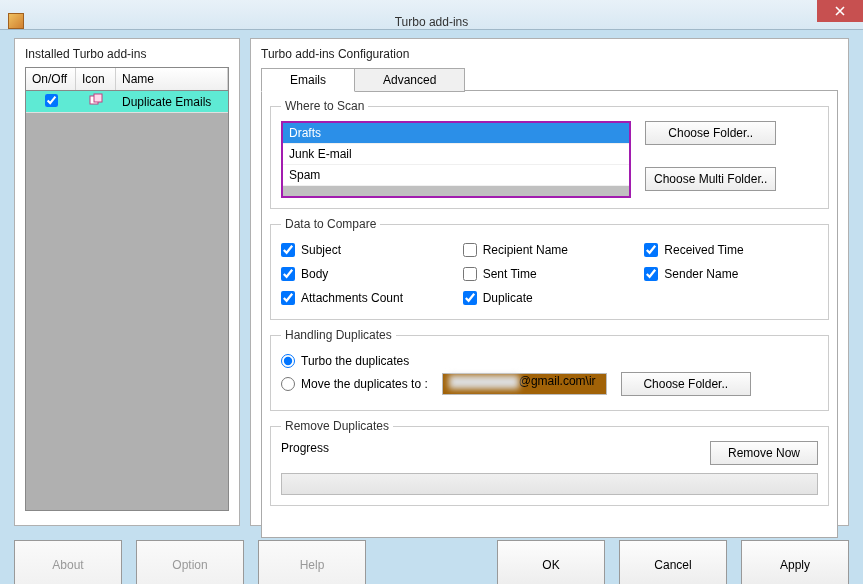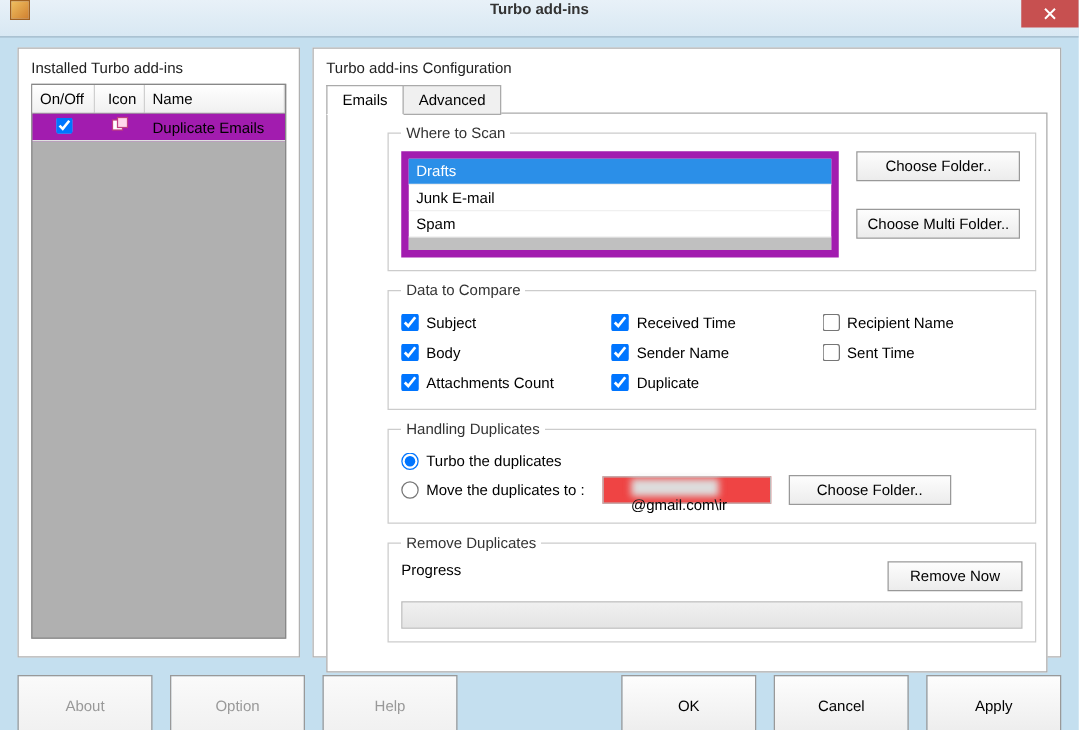"Turbo add-ins" .titlebar { align-items: flex-start -> flex-end; font-weight: bold -> none }
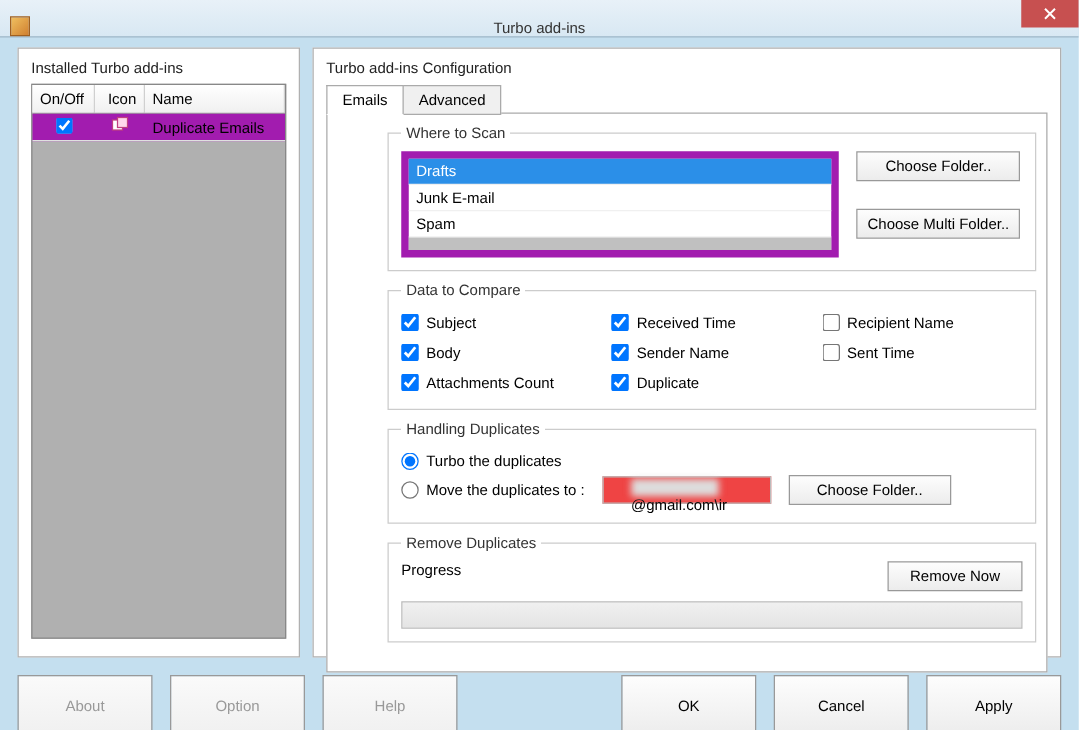"Icon" .gh-icon { text-align: right -> none }
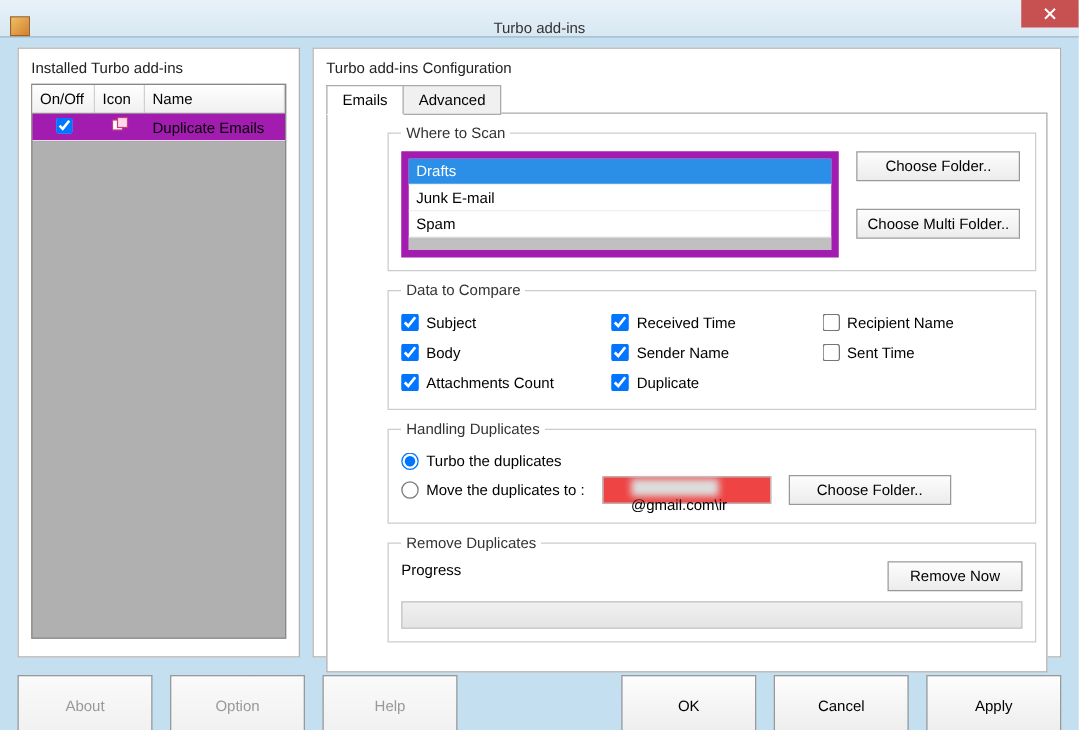"Emails" .tab { padding: 4px 12px -> 4px 28px }
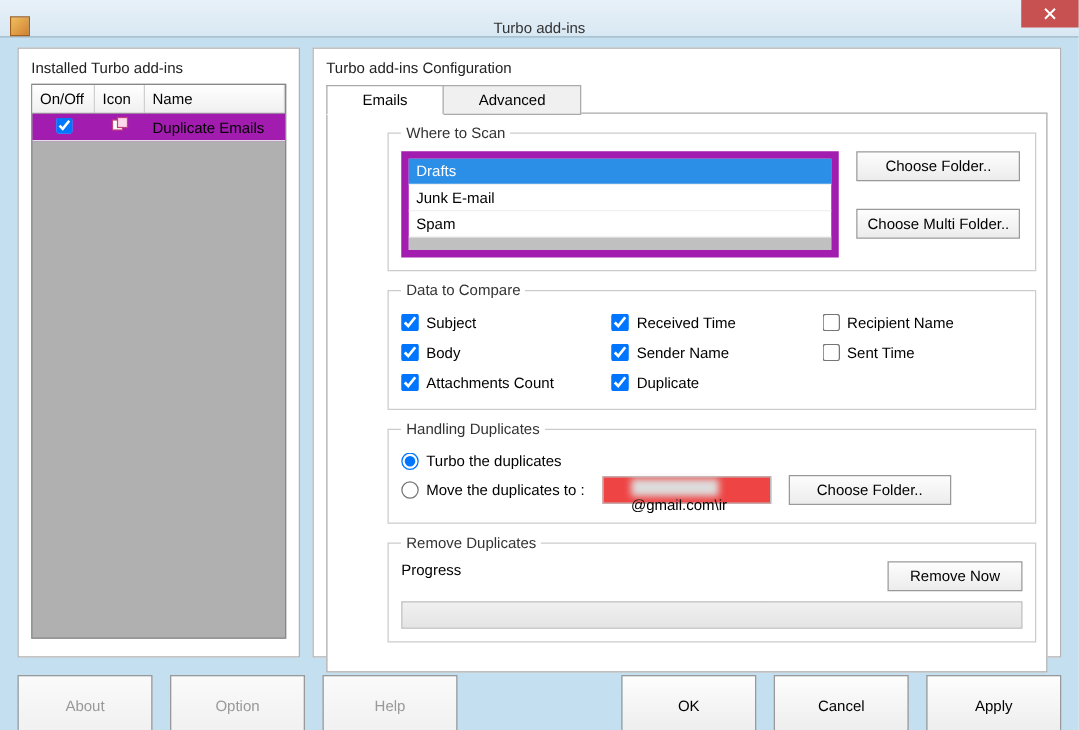"Duplicate Emails" .grid-row { background: #a21caf -> #5eead4 }
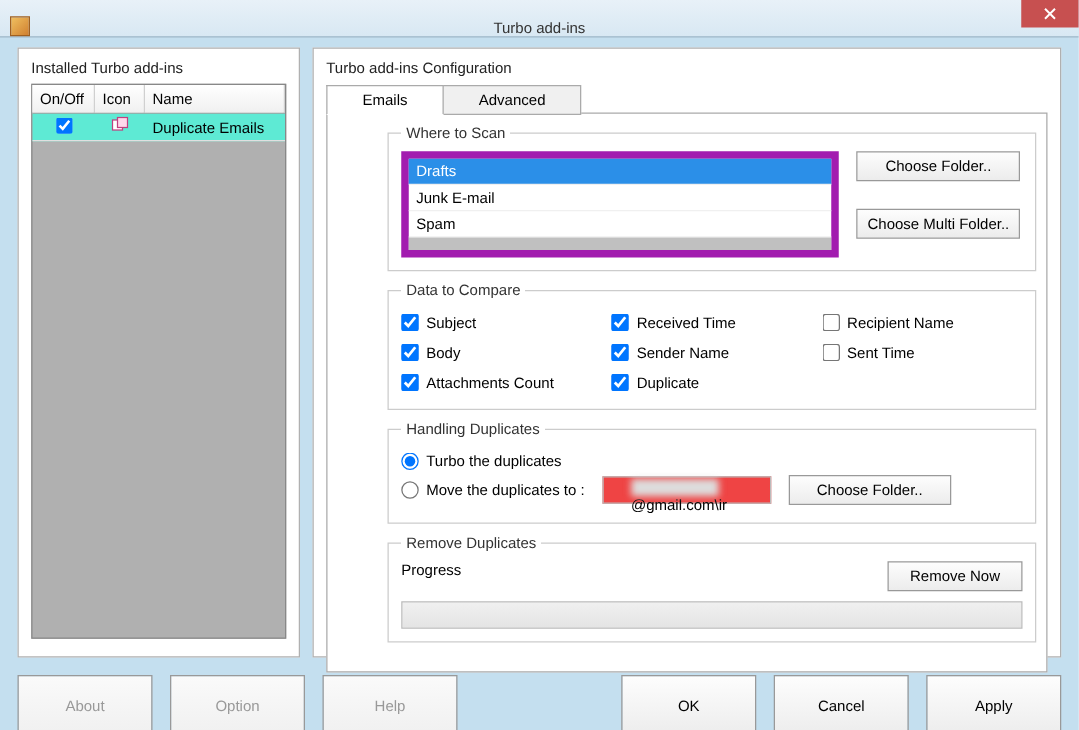"Where to Scan" fieldset { margin-left: 40px -> none }
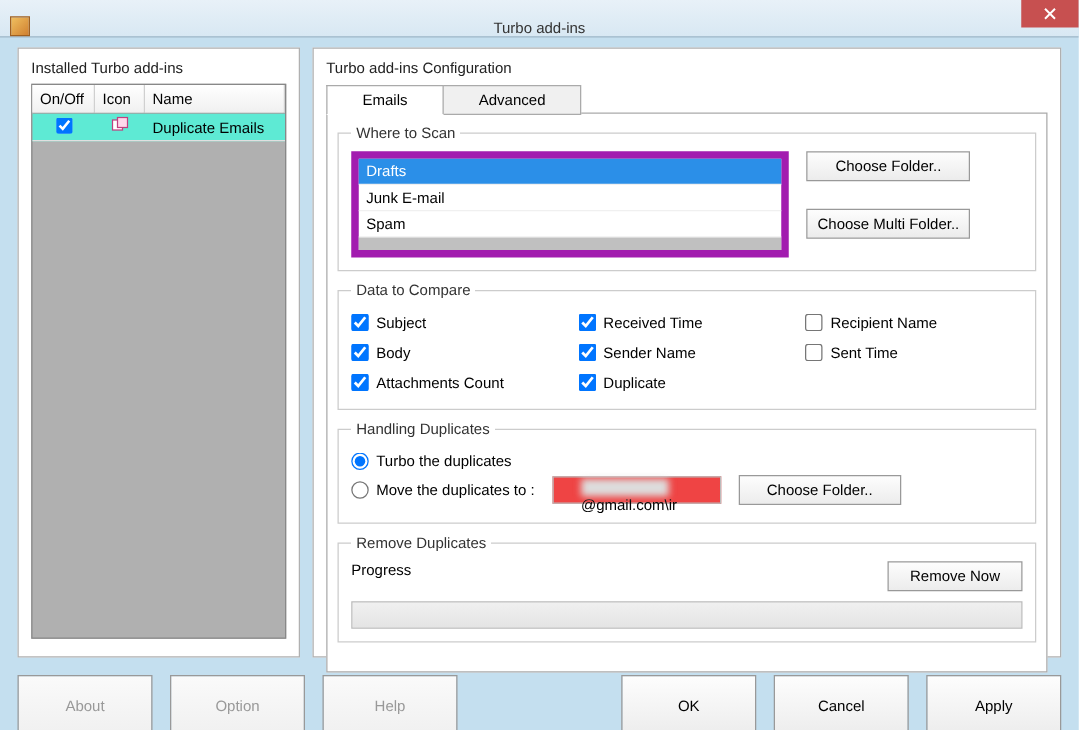"Drafts" .folder-list { border: 6px solid #a21caf -> 2px solid #a21caf }
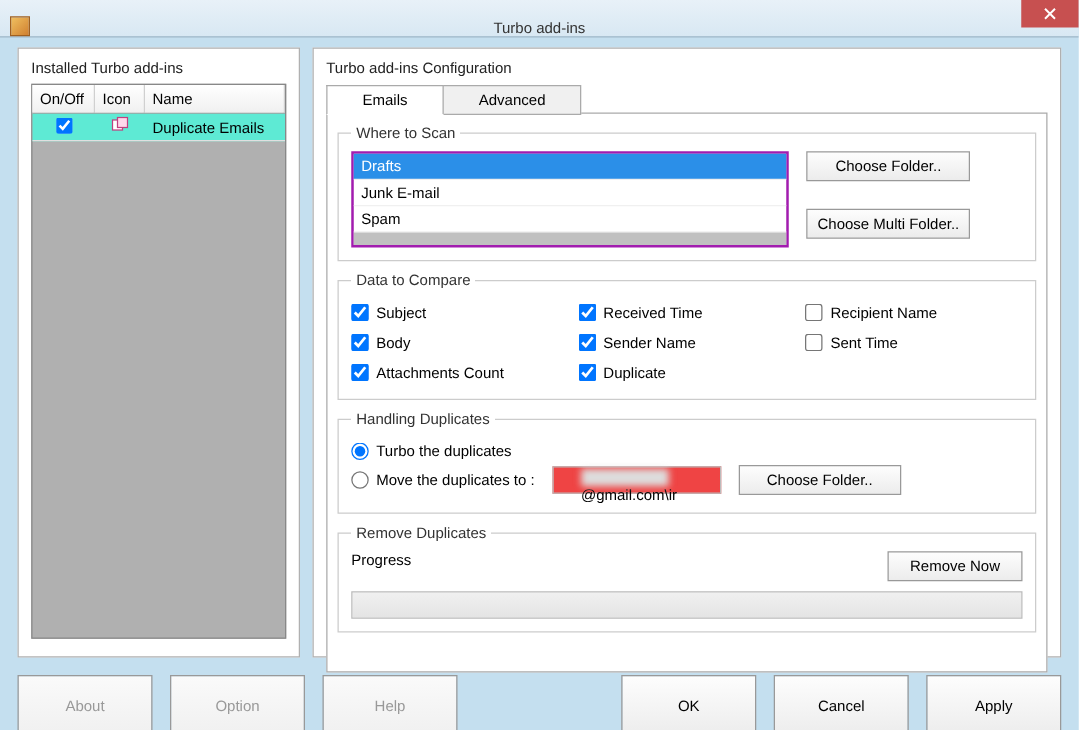"Received Time" label.check { order: before "Recipient Name" -> after "Recipient Name" }
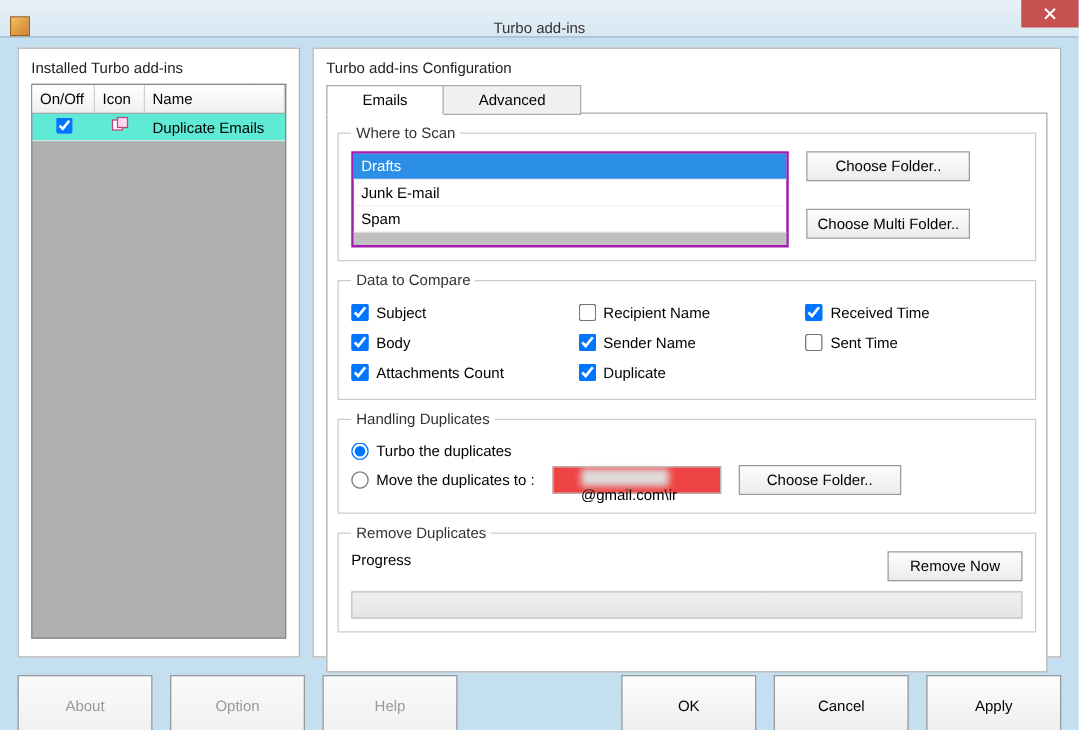"Sender Name" label.check { order: before "Sent Time" -> after "Sent Time" }
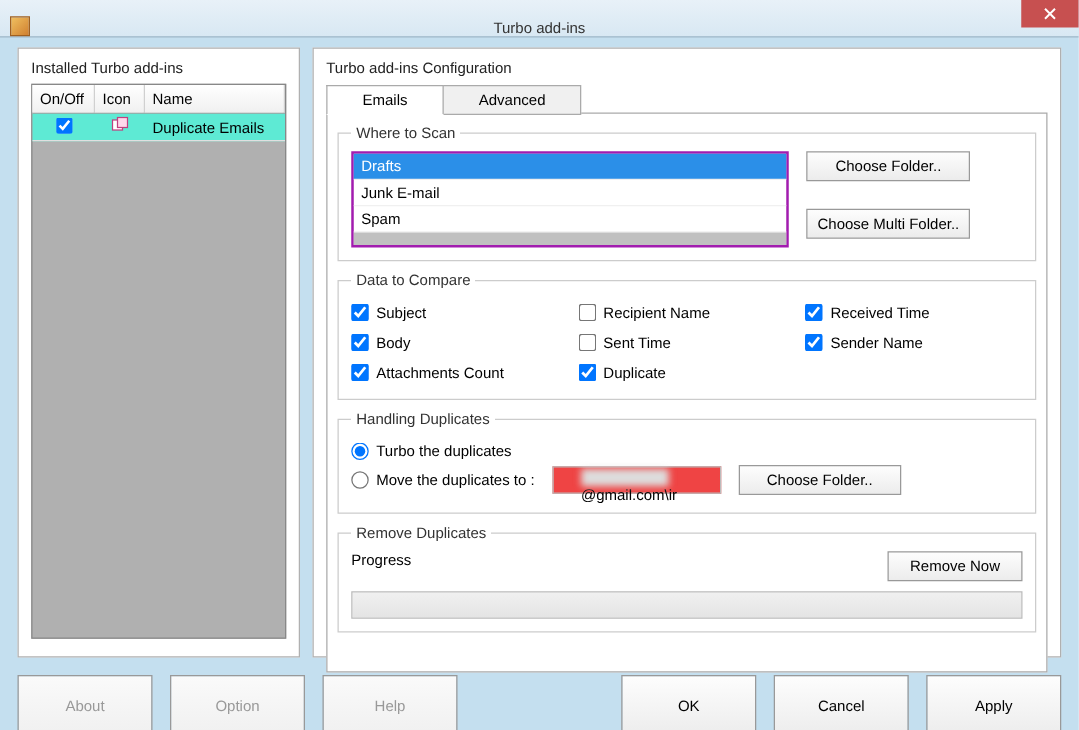"@gmail.com\ir" .move-input { background: #ef4444 -> #a16207; padding: 0 22px -> 0 6px; width: 135px -> 165px }
